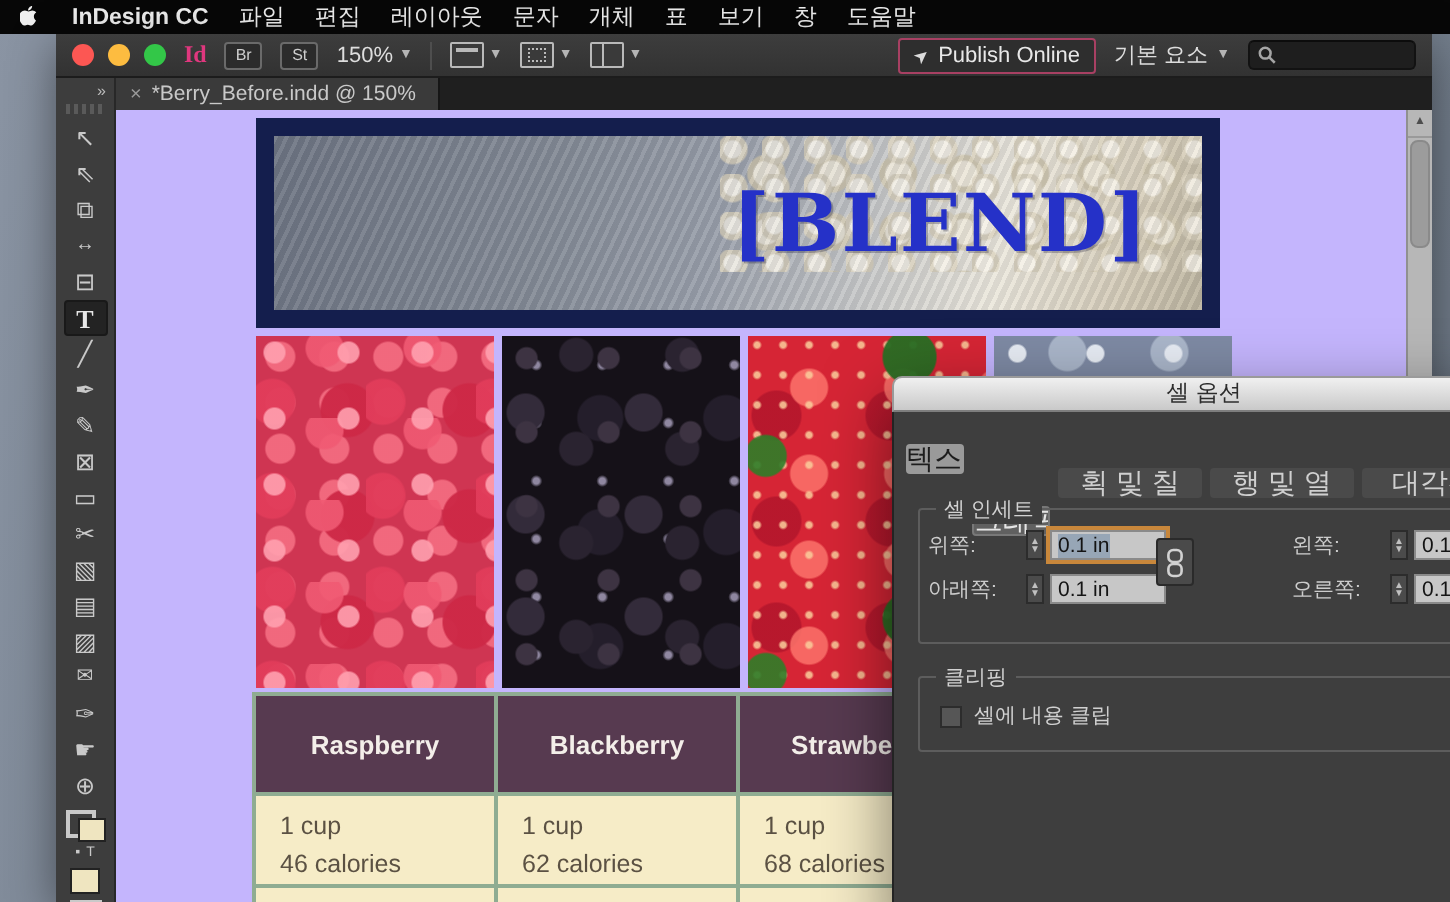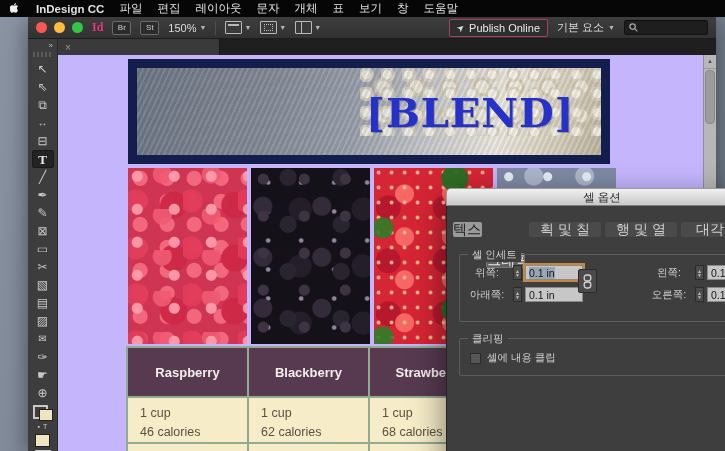"*Berry_Before.indd @ 150%" span { html: none -> <span>*Berry_Before.indd @ 150%</span> }
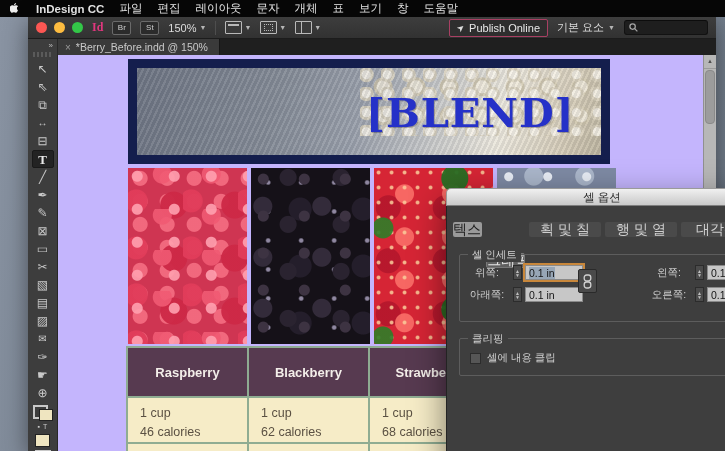"획 및 칠" .dtab.t3,.dtab.t4,.dtab.t5 { margin-top: none -> 12px }
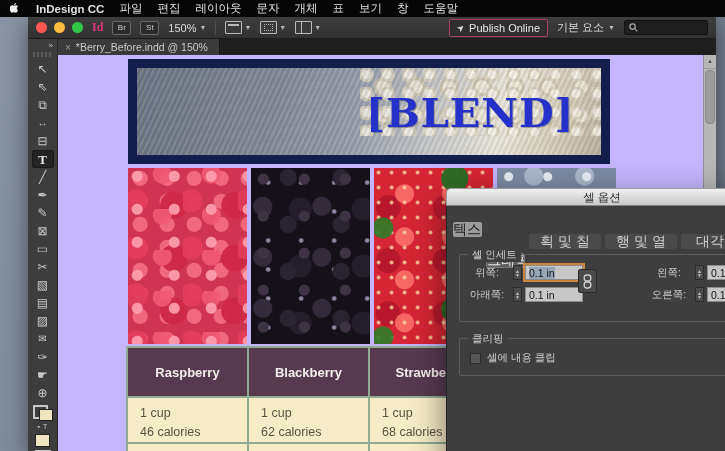"셀 인세트" .grp-label { font-family: Liberation Serif, serif -> none }
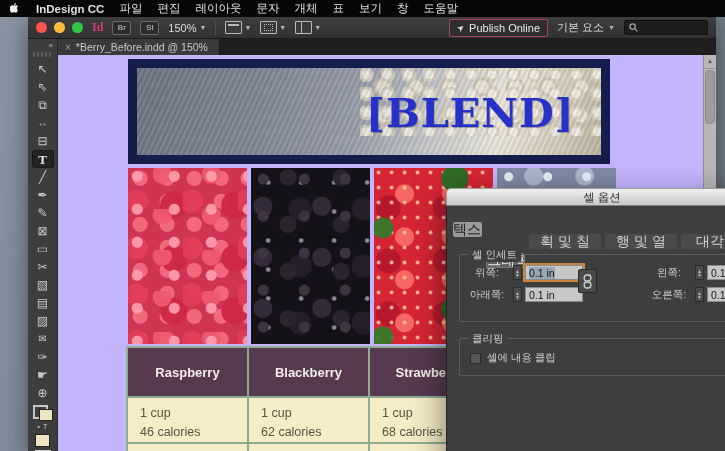"위쪽:" .flabel { text-align: center -> left }
